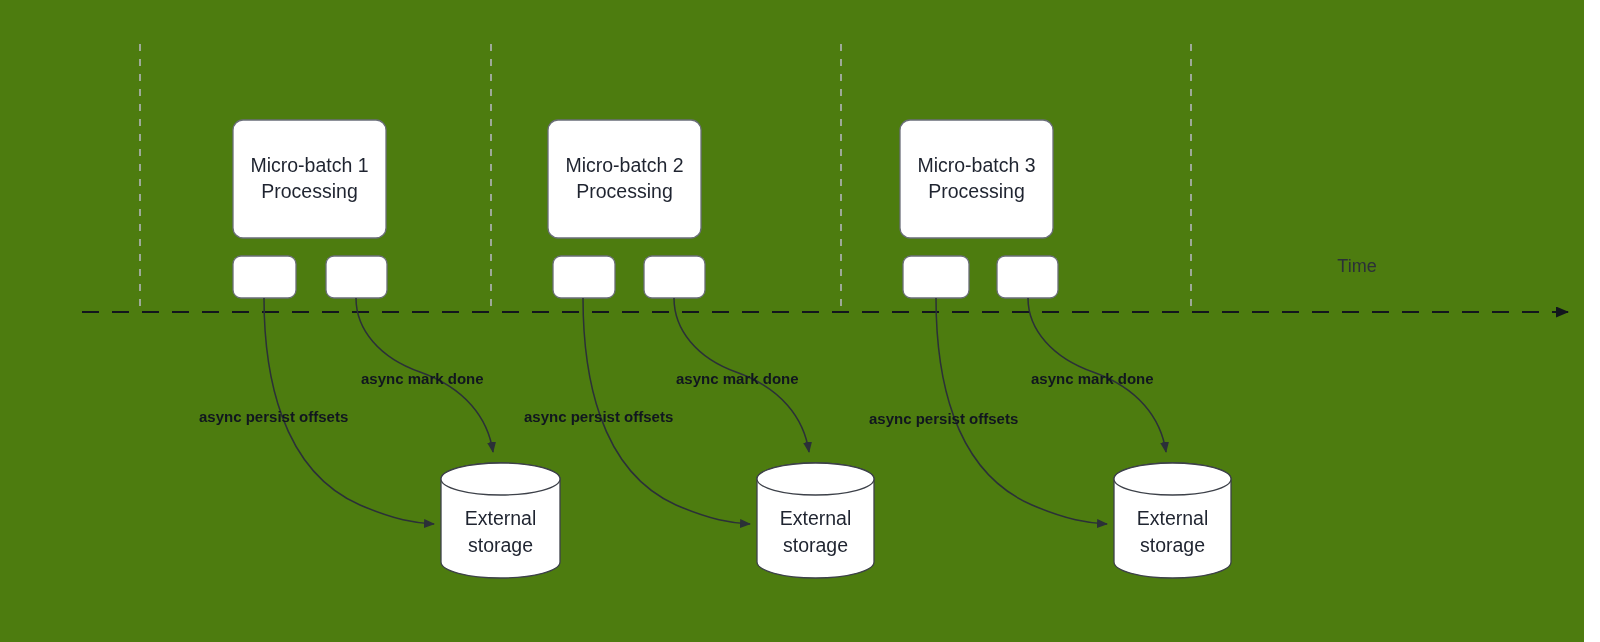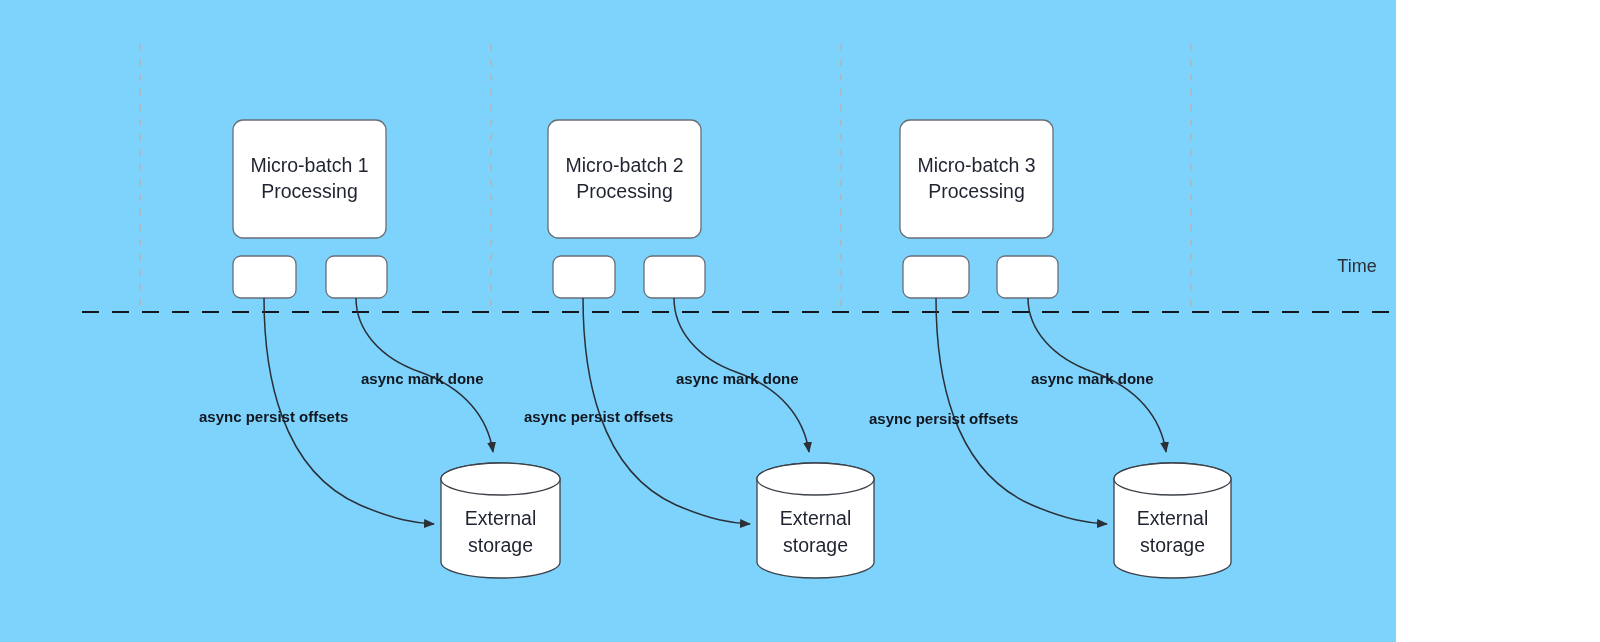"Micro-batch 1" #canvas { background: #7dd3fc -> #4d7c0f; width: 1396px -> 1584px }
